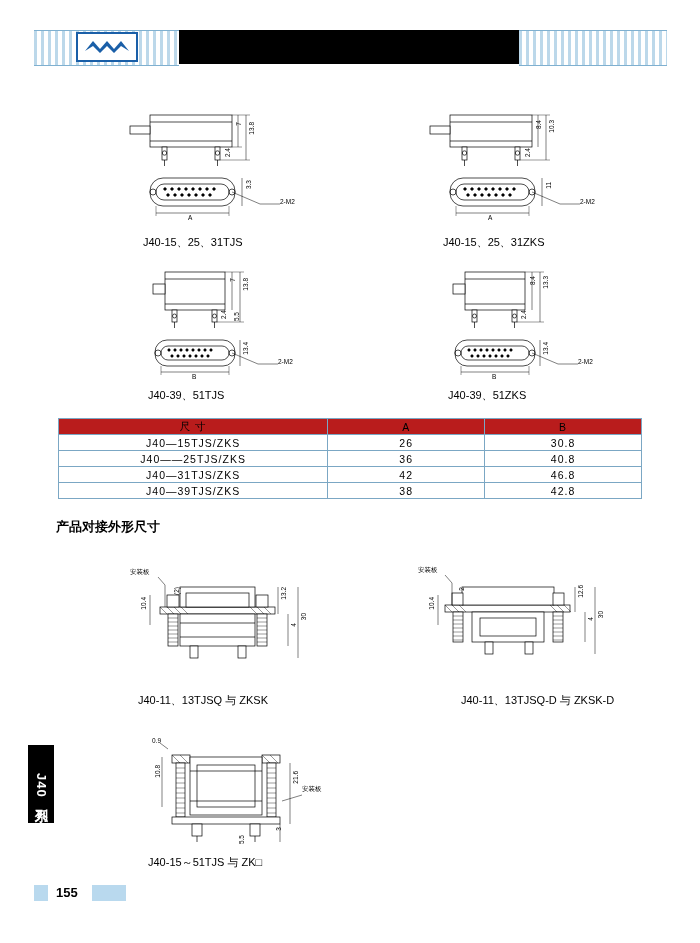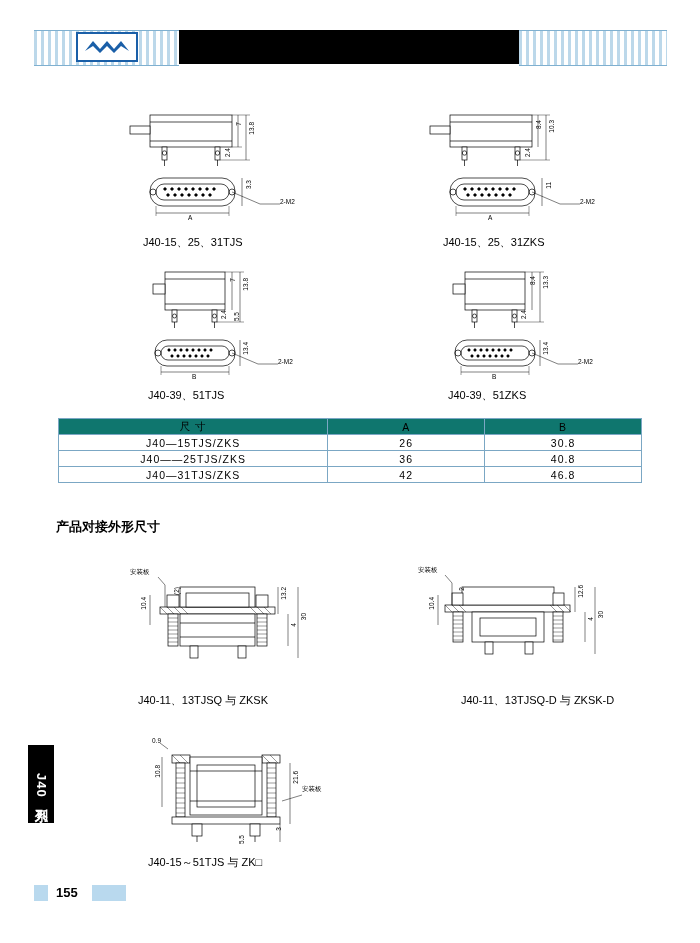"尺 寸" .tbl thead th { background: #0f766e -> #b91c1c }
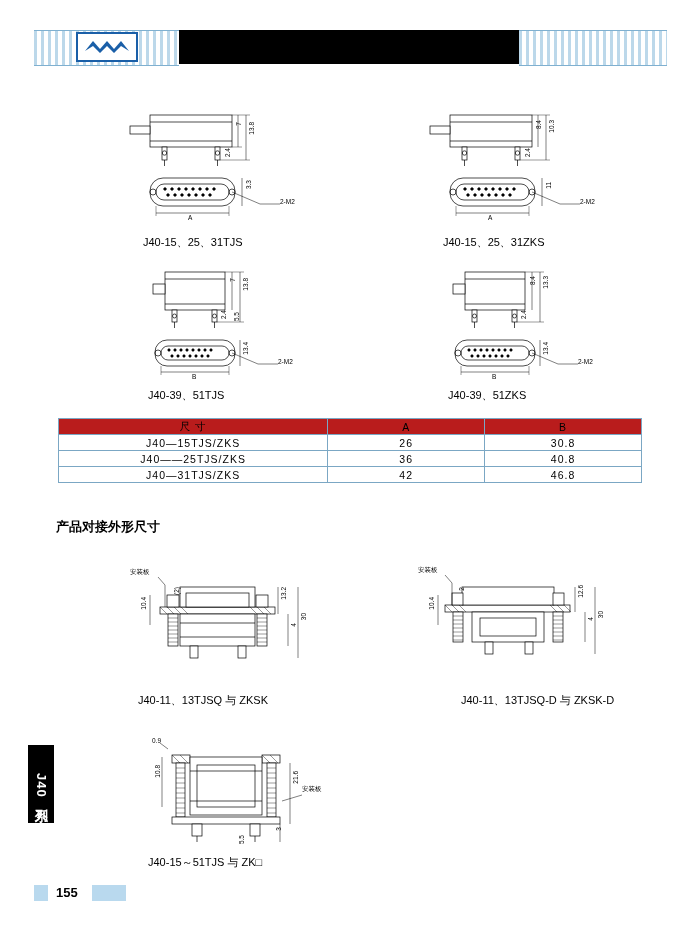"J40—39TJS/ZKS" tr { html: none -> <tr> <td>J40—39TJS/ZKS</td> <td>38</td> <td>42.8</td> </tr> }
